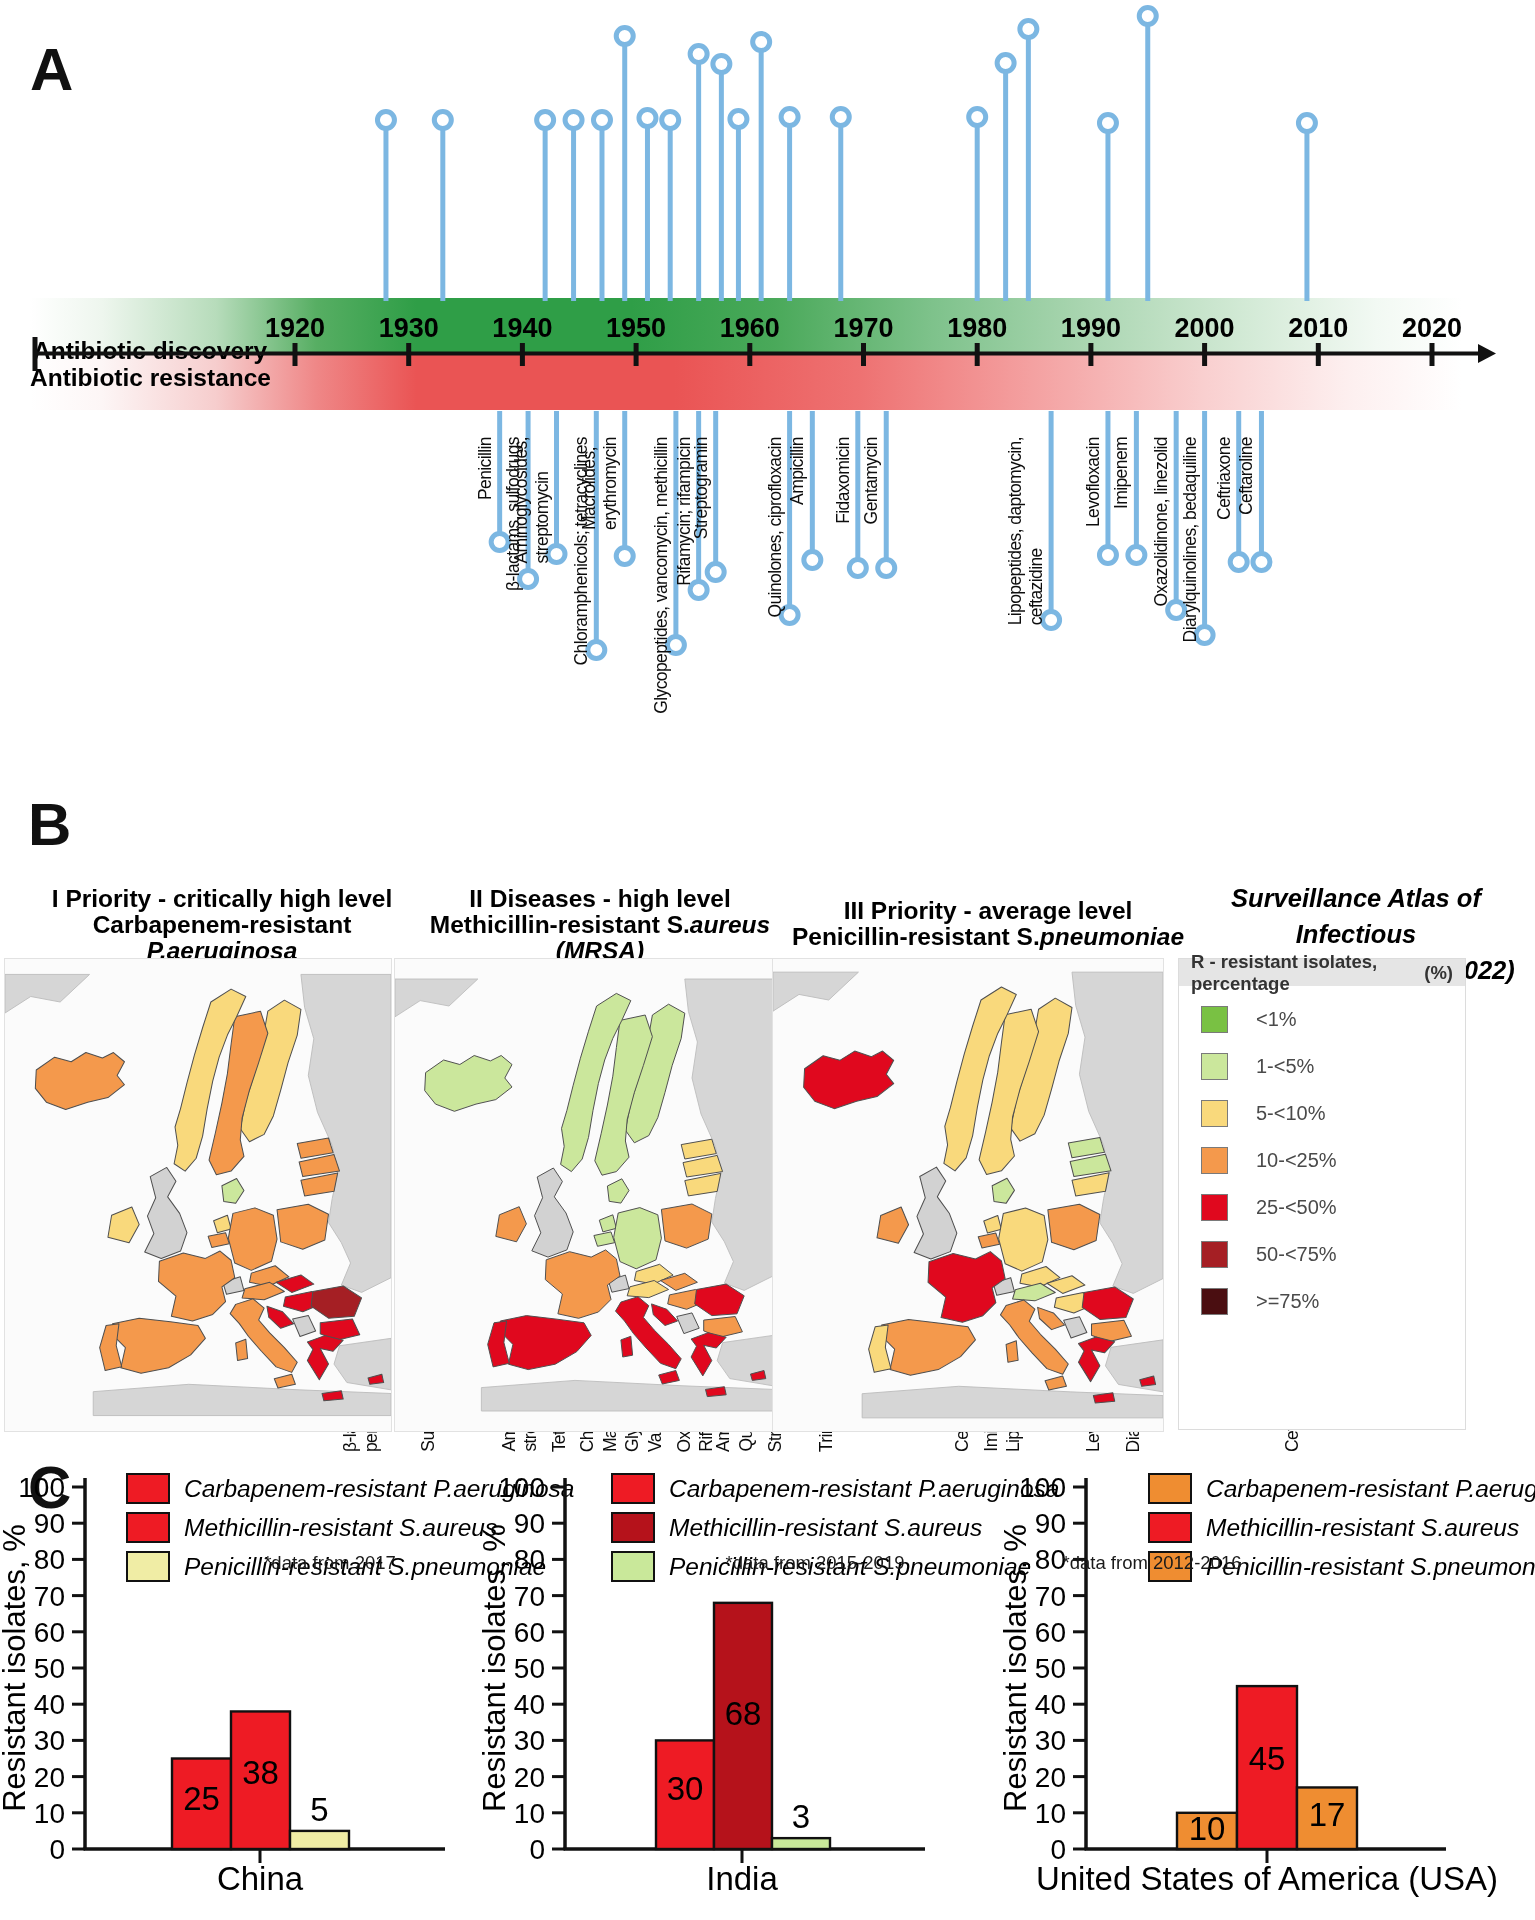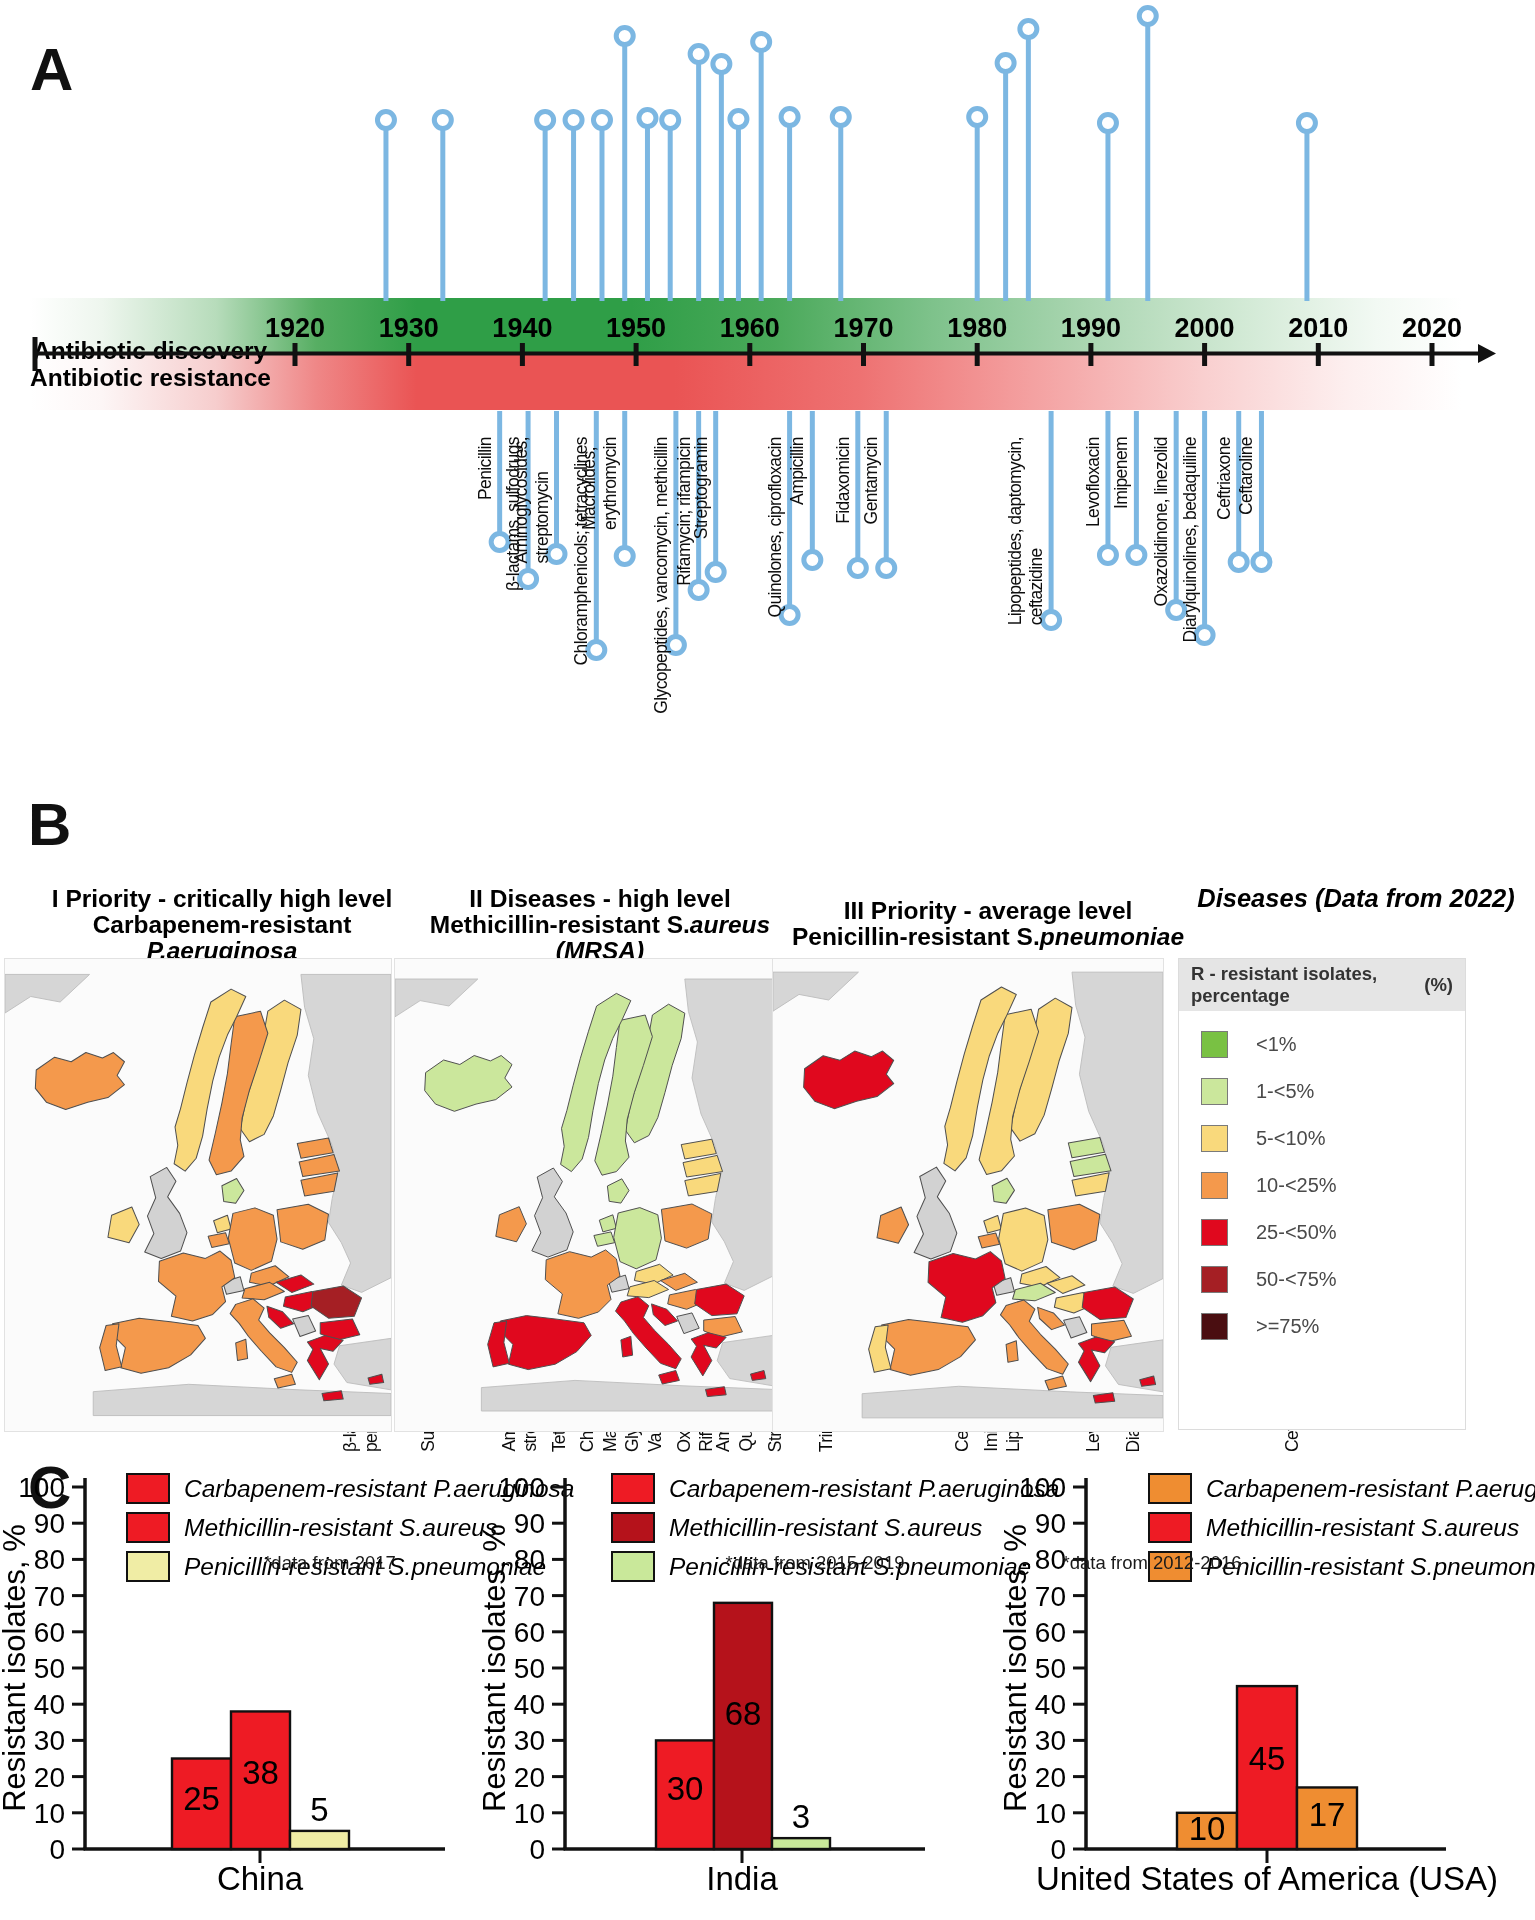"Surveillance Atlas of Infectious" div { html: none -> <div>Surveillance Atlas of Infectious</div> }
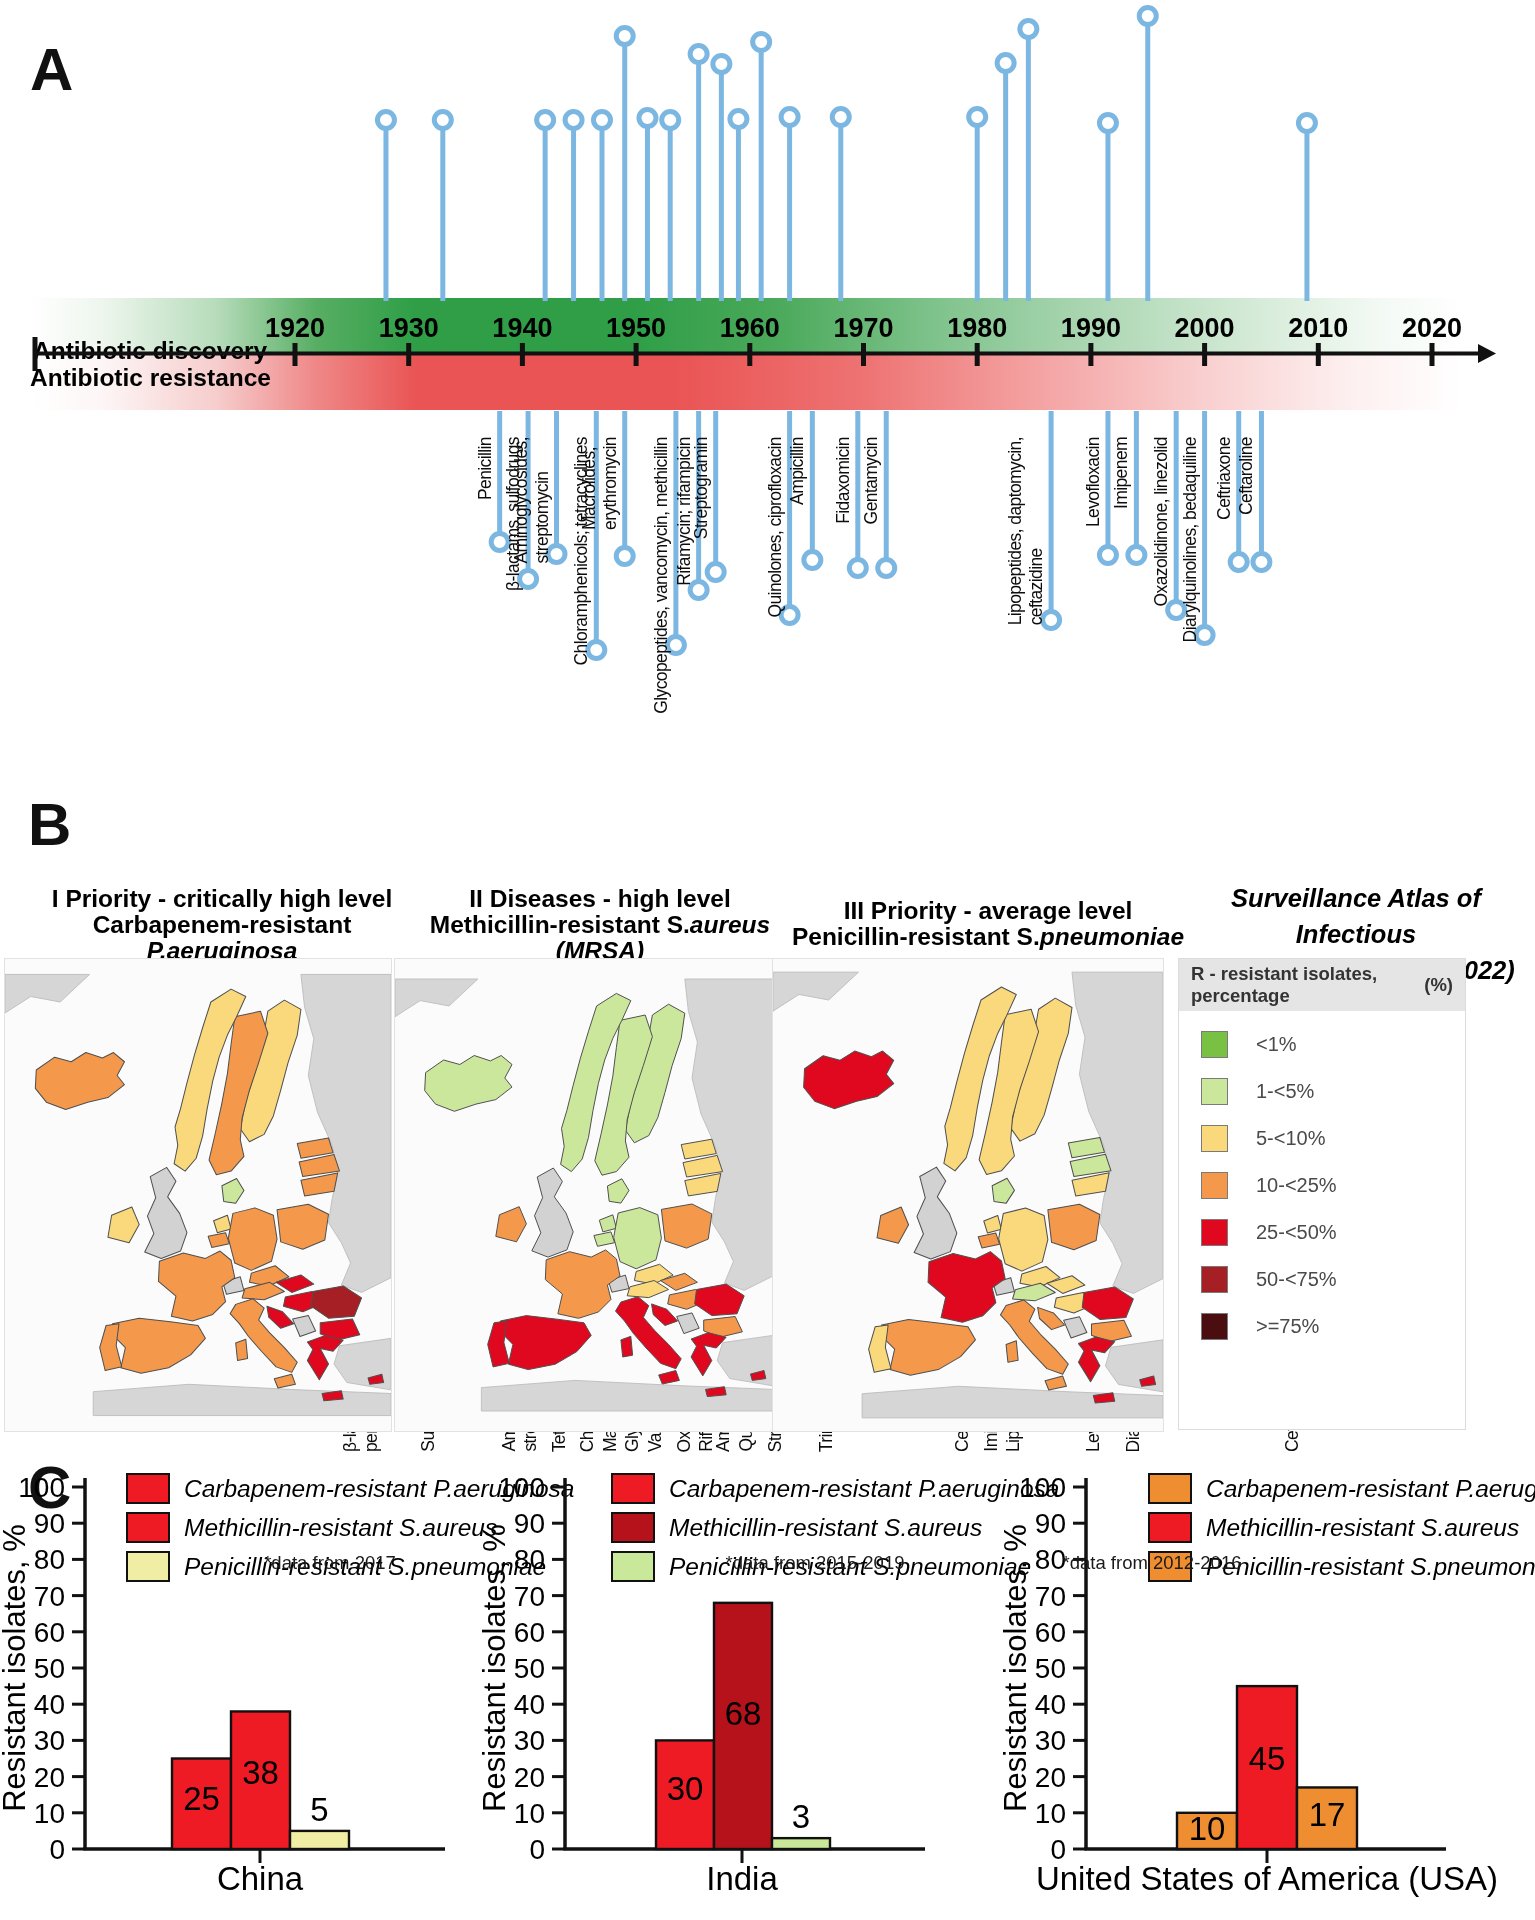"R - resistant isolates, percentage" #legend-header { height: 52px -> 27px }
